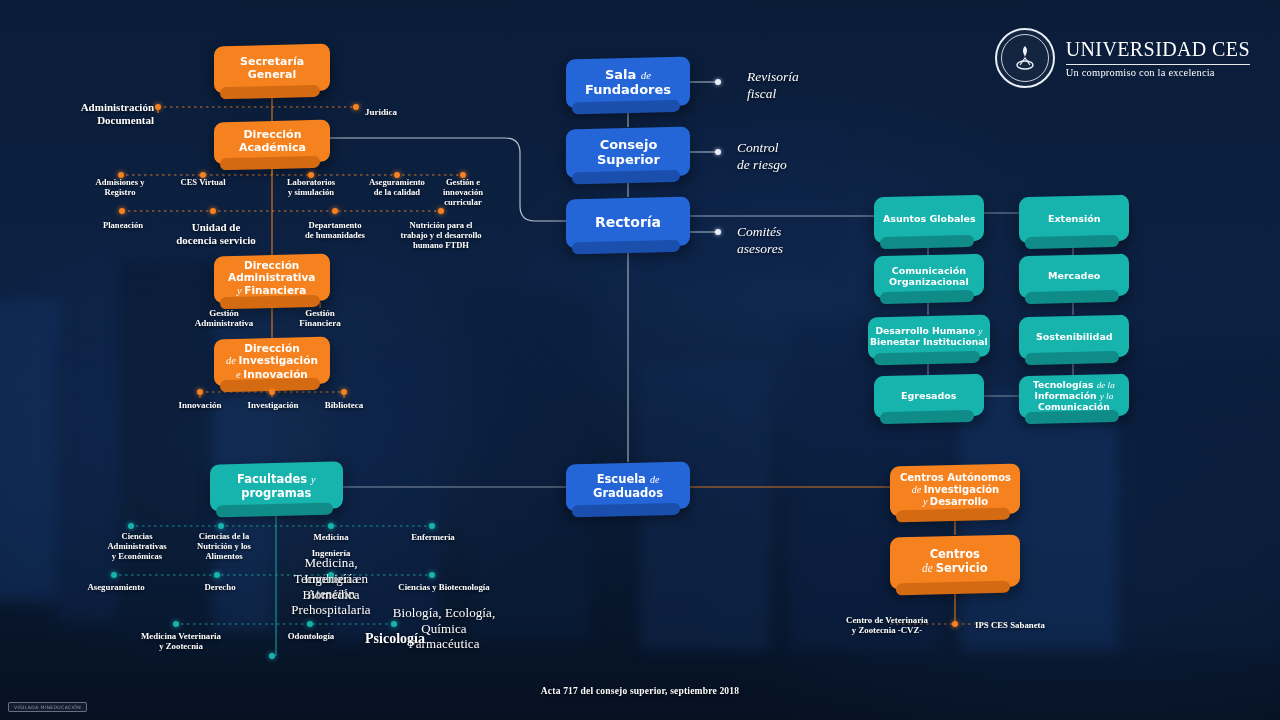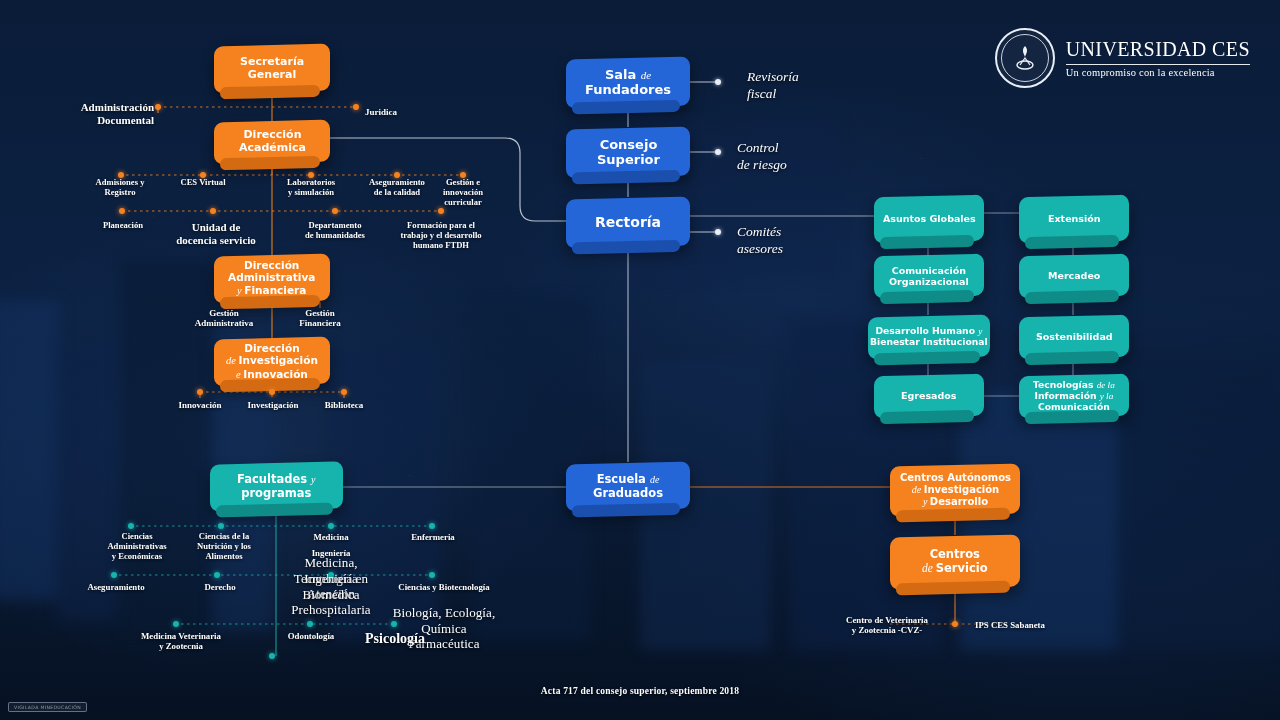"Formación para el" span { text: Formación -> Nutrición }
